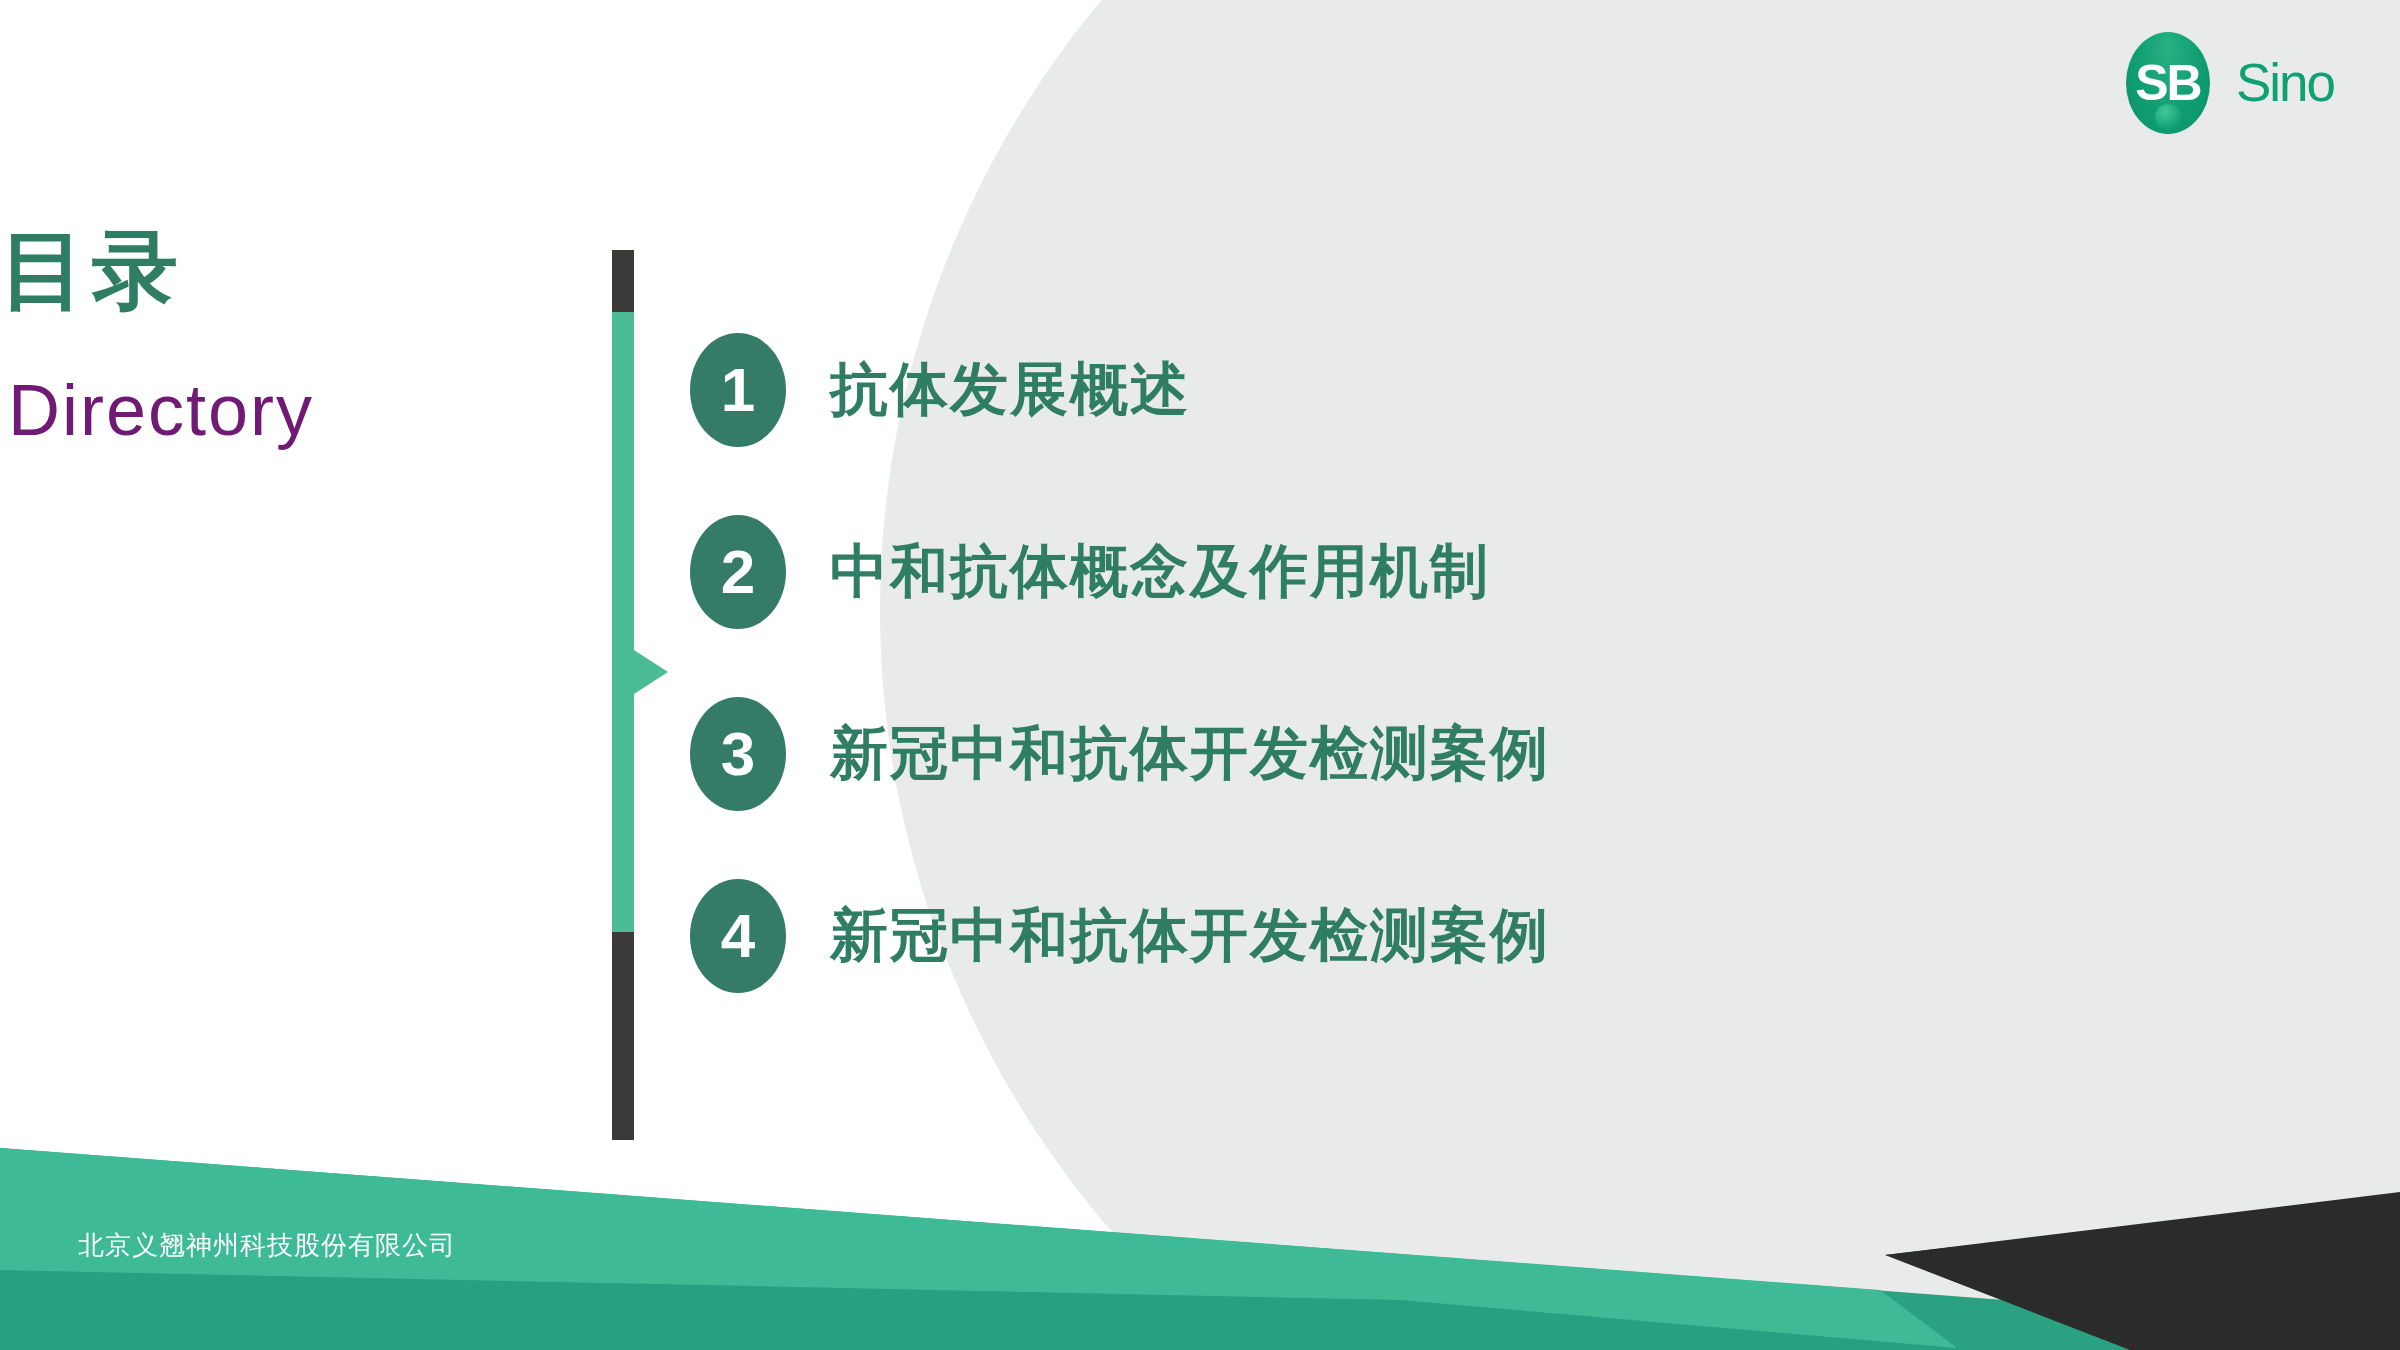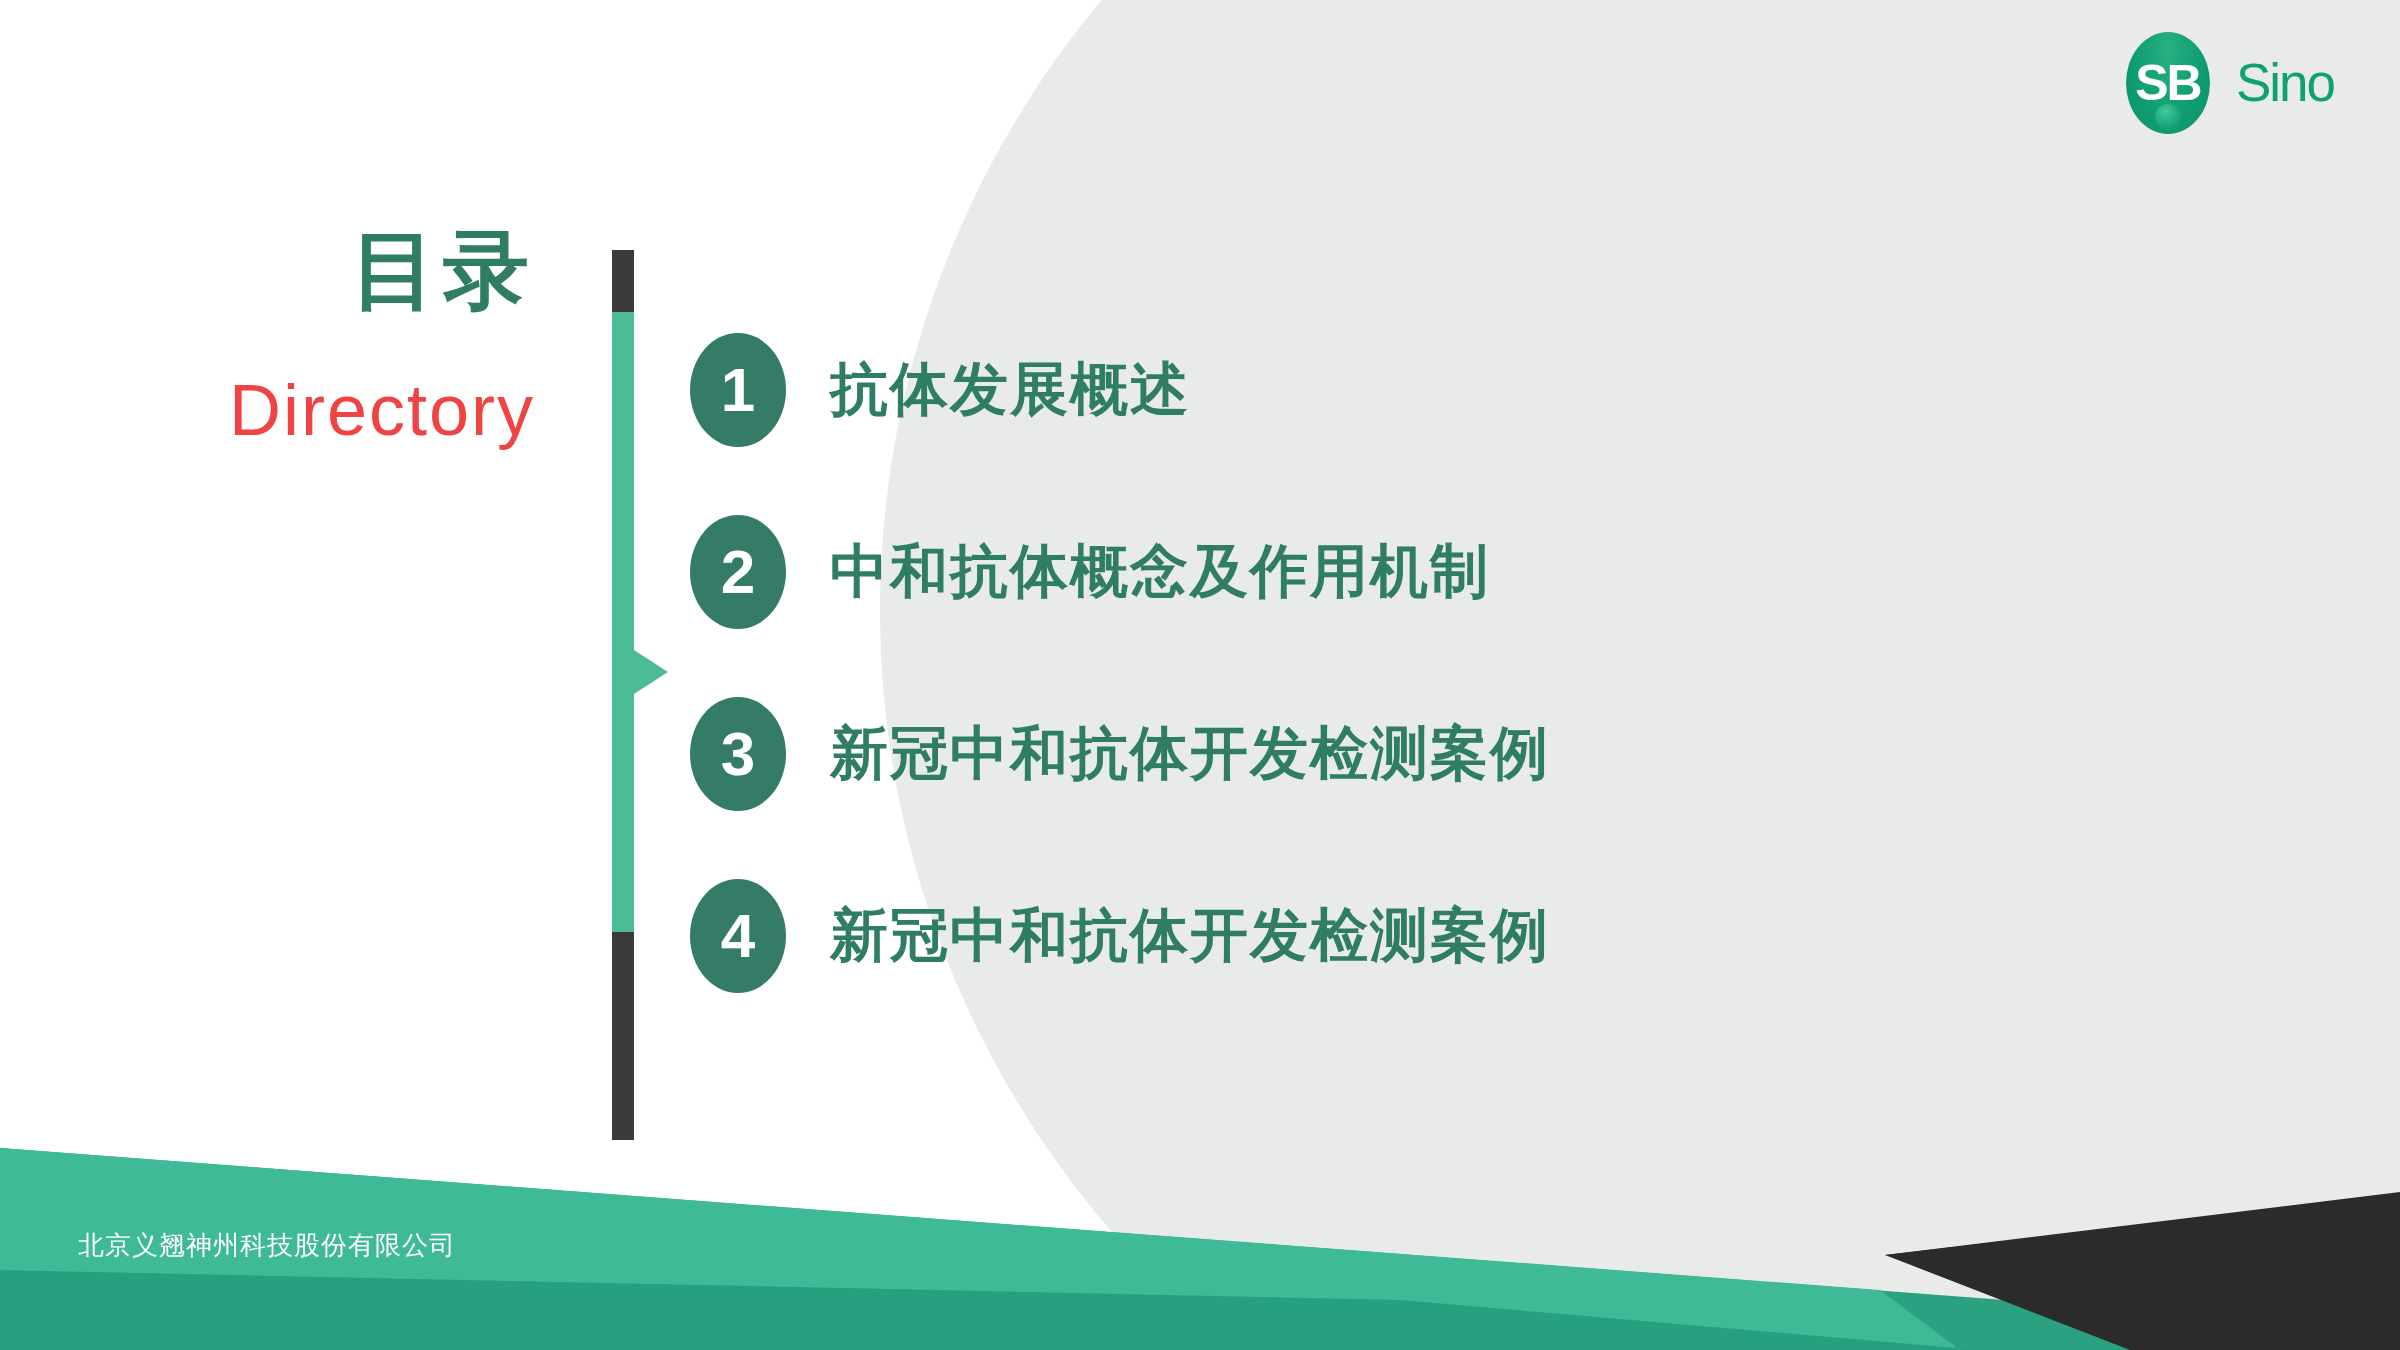"目录" .title-block { padding-left: 15px -> none; text-align: right -> left }
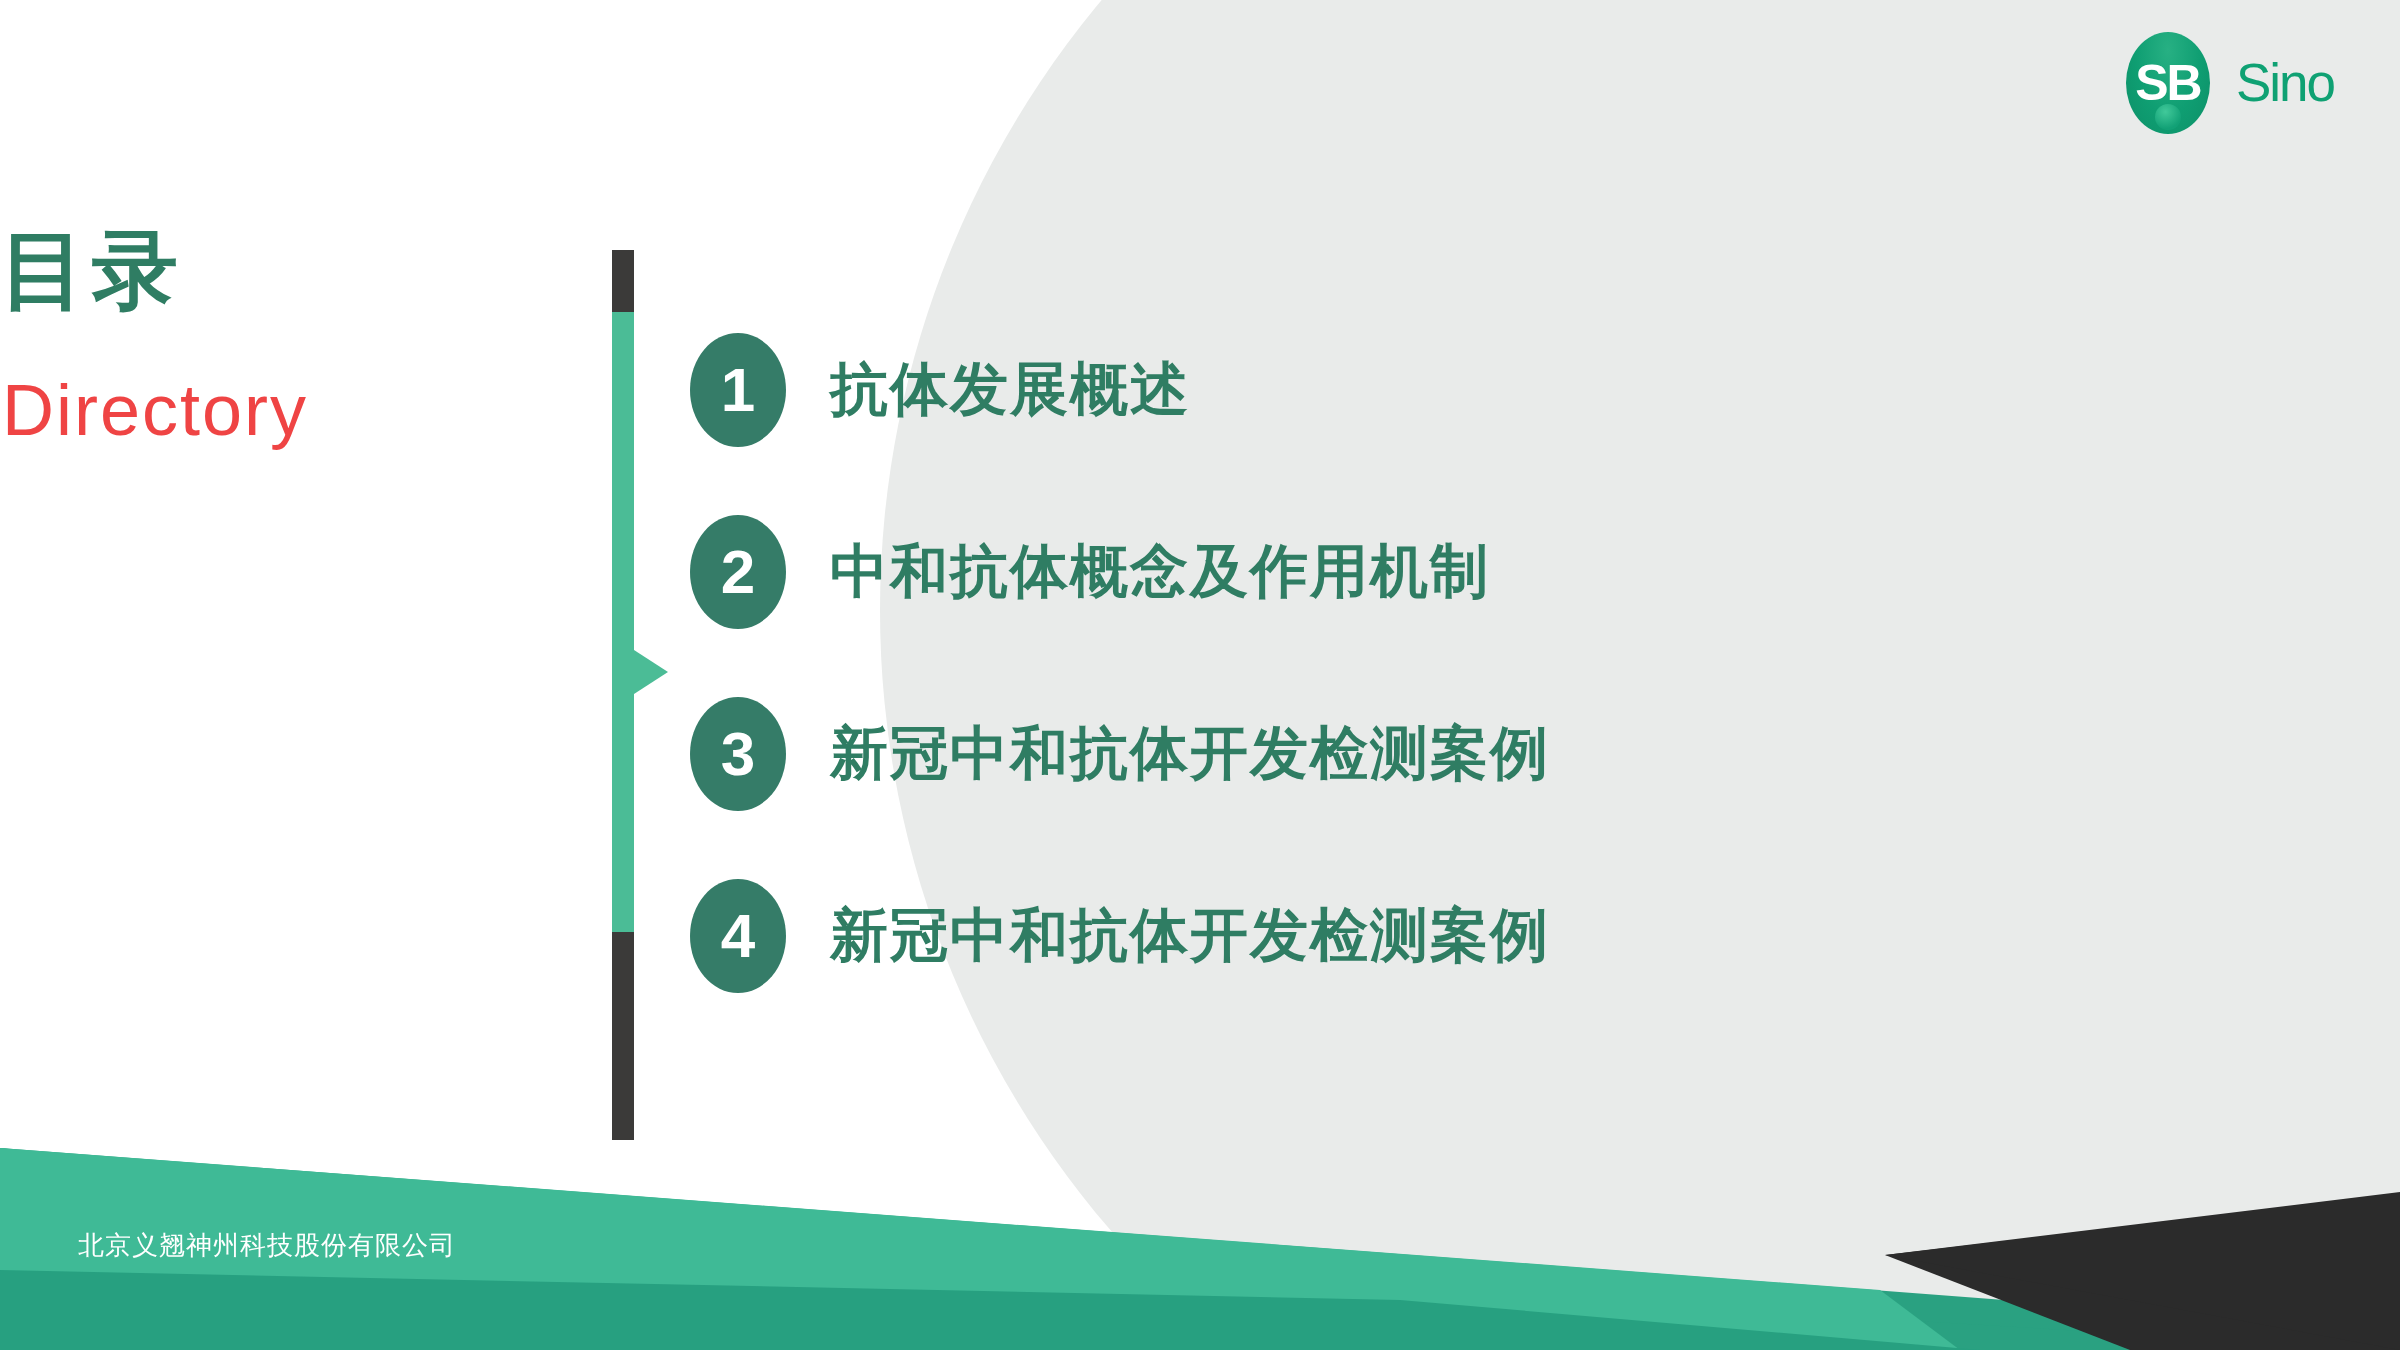"Directory" .title-en { color: #ef4444 -> #701a75; margin: 52px 0 0 2px -> 52px 0 0 8px }
